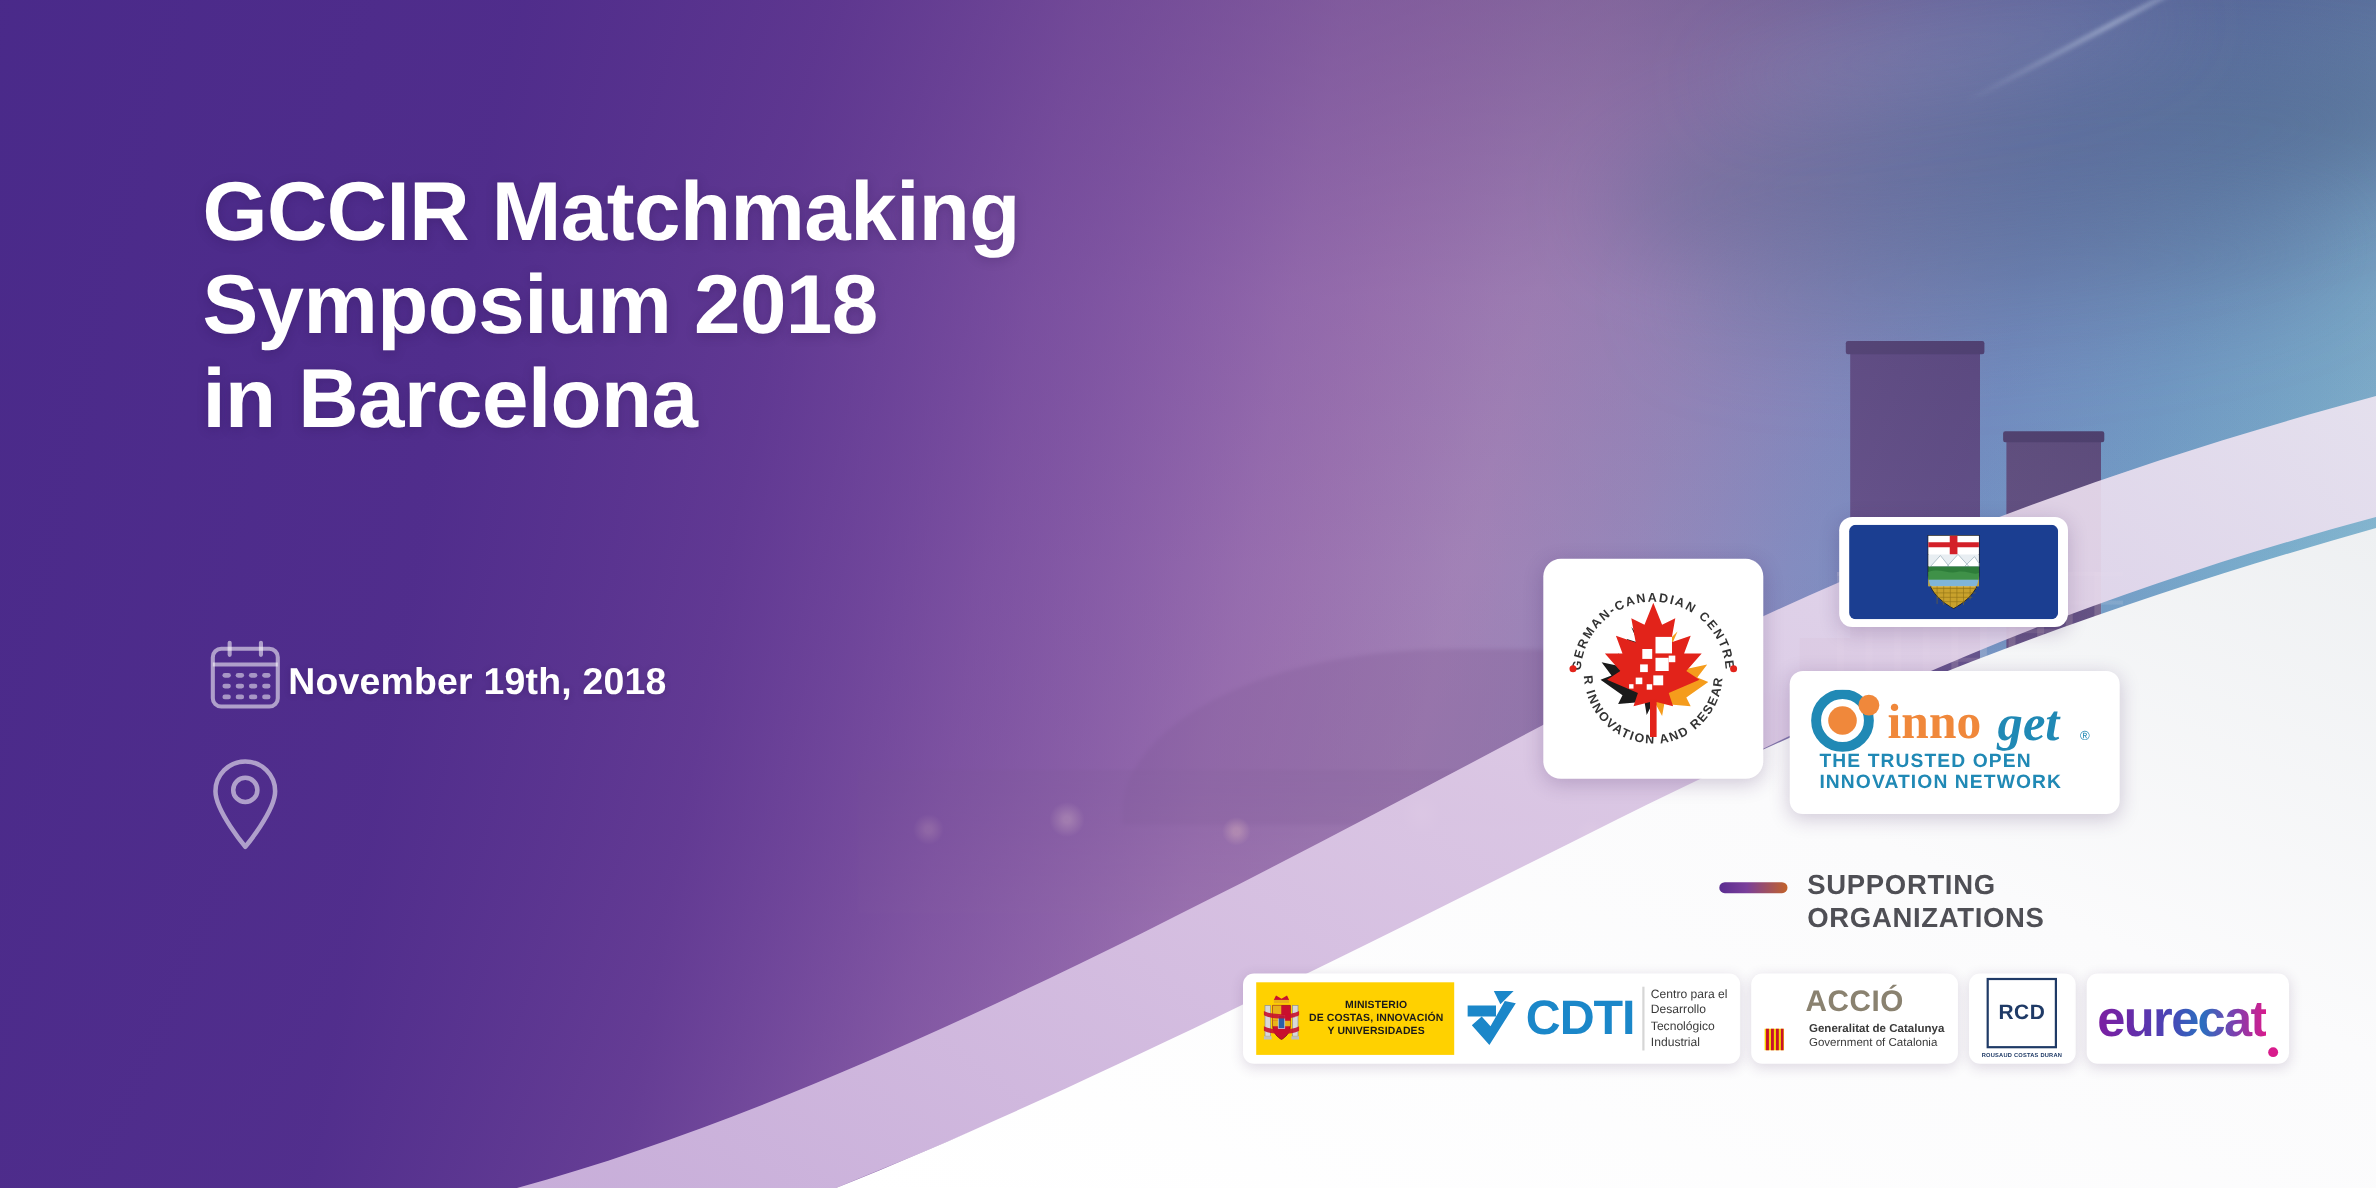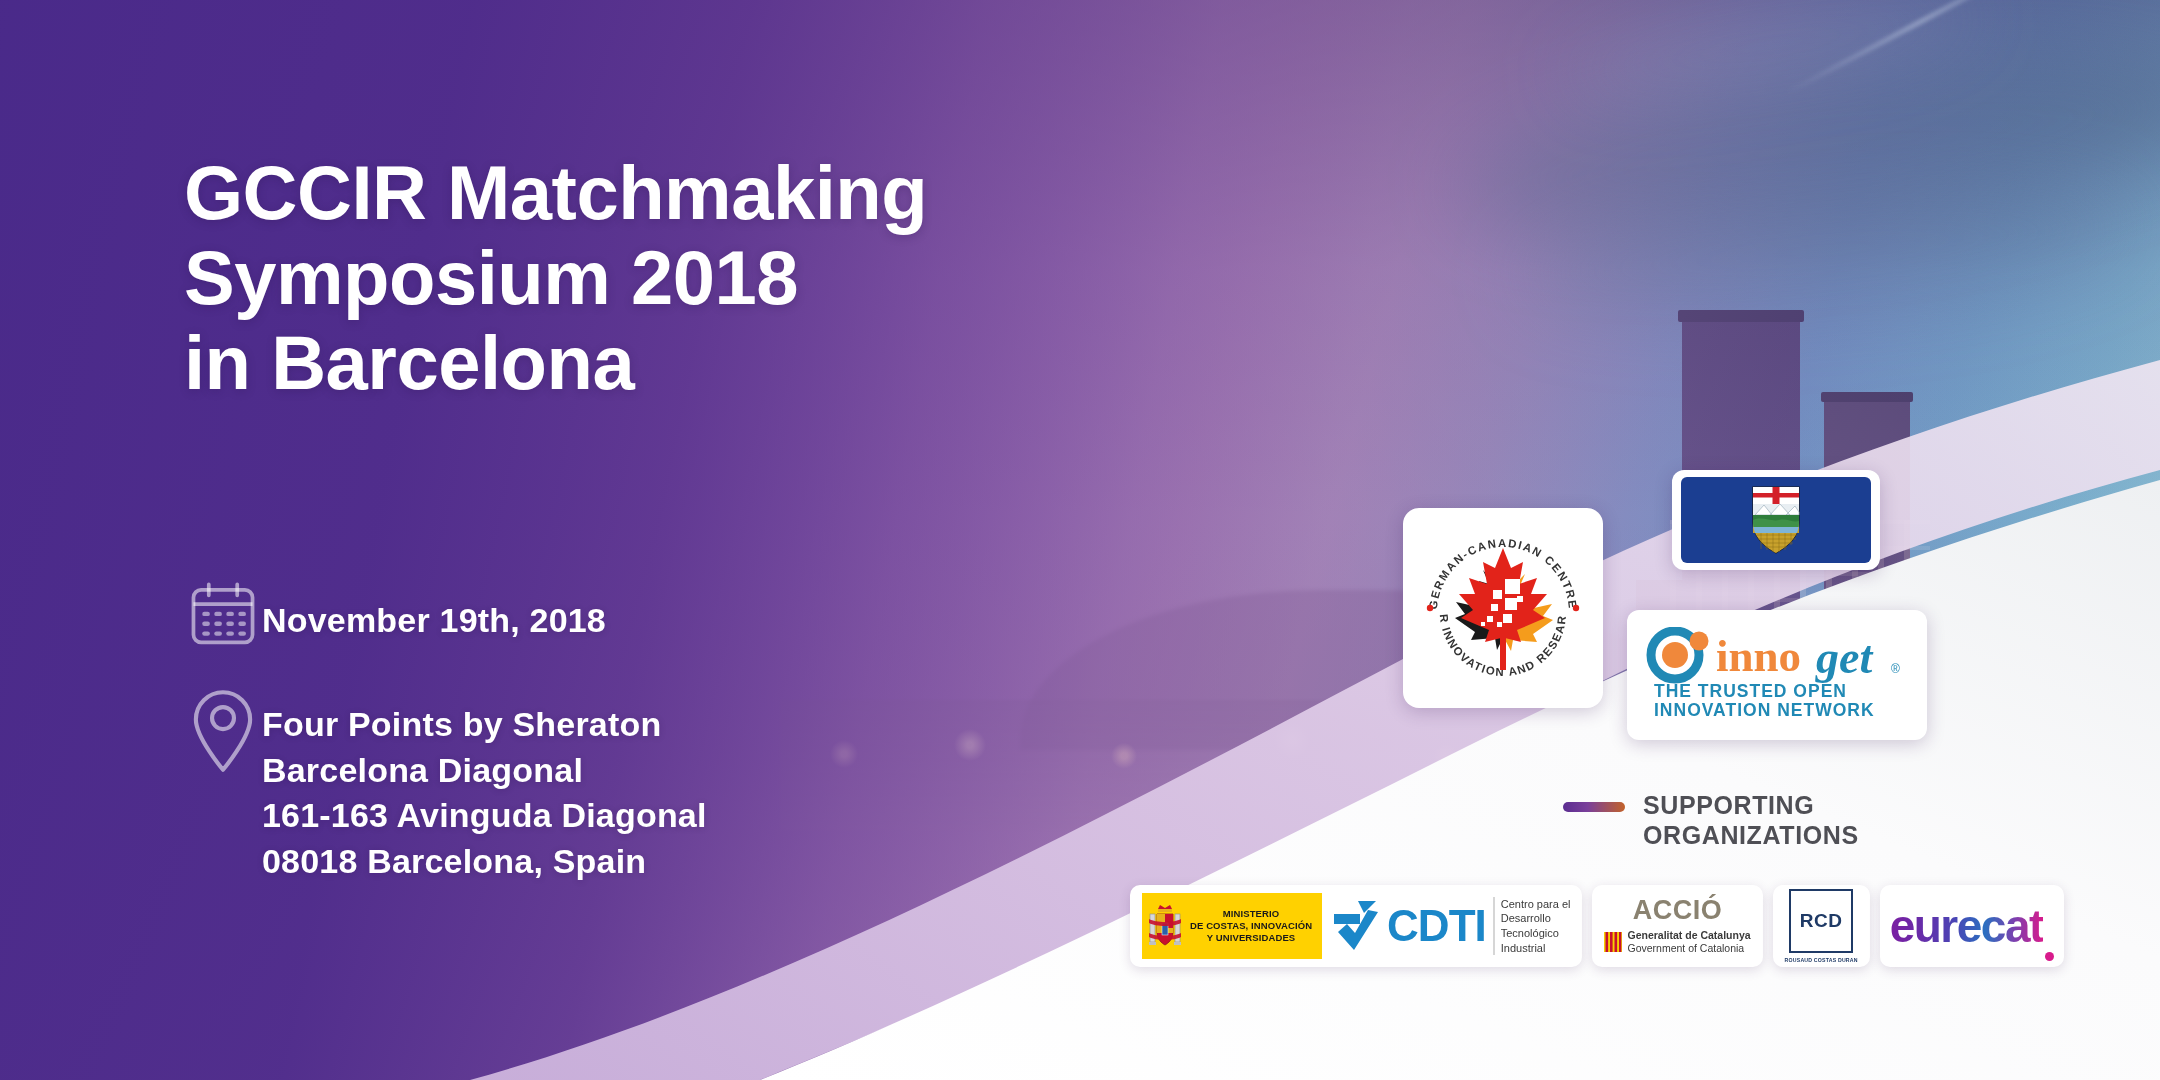"Four Points by Sheraton" span.addr-text { html: <span> <div>Four Points by Sheraton</div> <div>Barcelona Diagonal</div> <div>161-163 Avinguda Diagonal</div> <div>08018 Barcelona, Spain</div> </span> -> none }
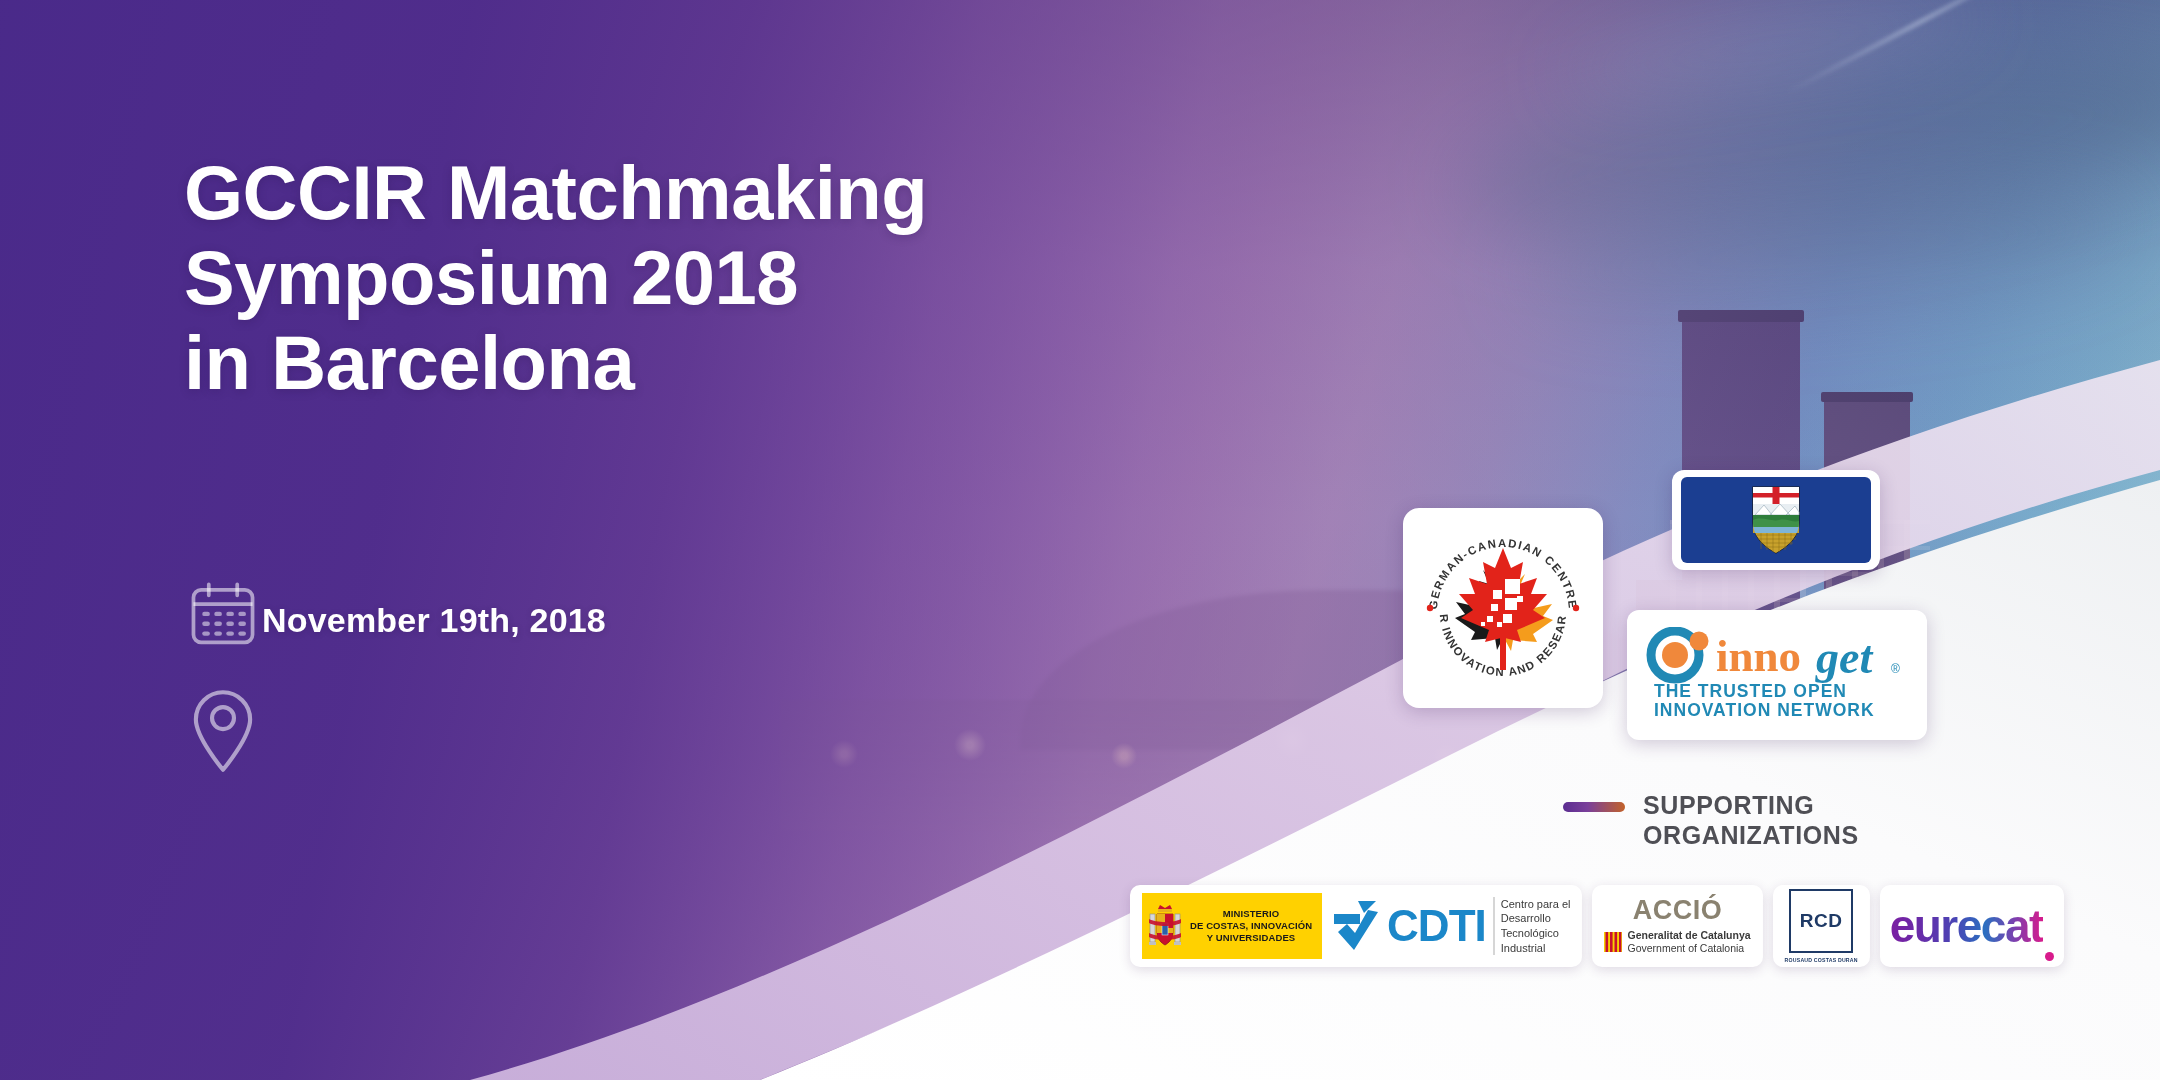"Generalitat de Catalunya" .accio-gen { align-items: center -> flex-end; gap: 5px -> 22px }
